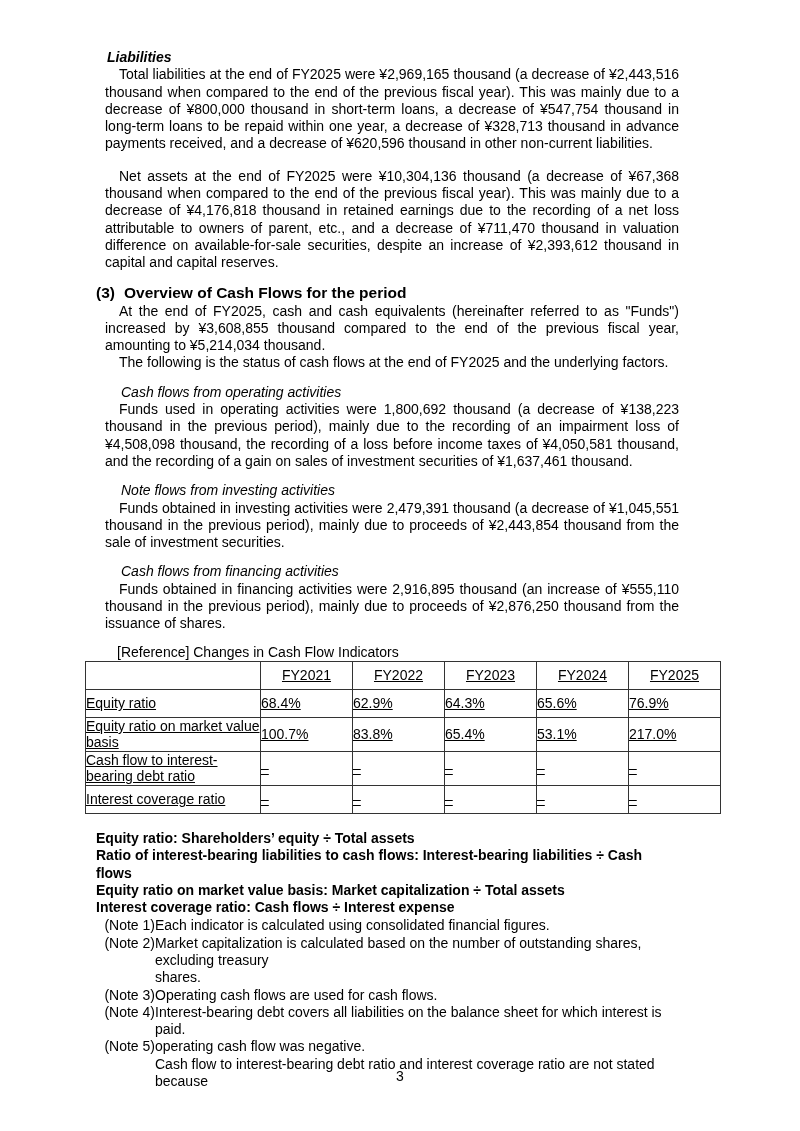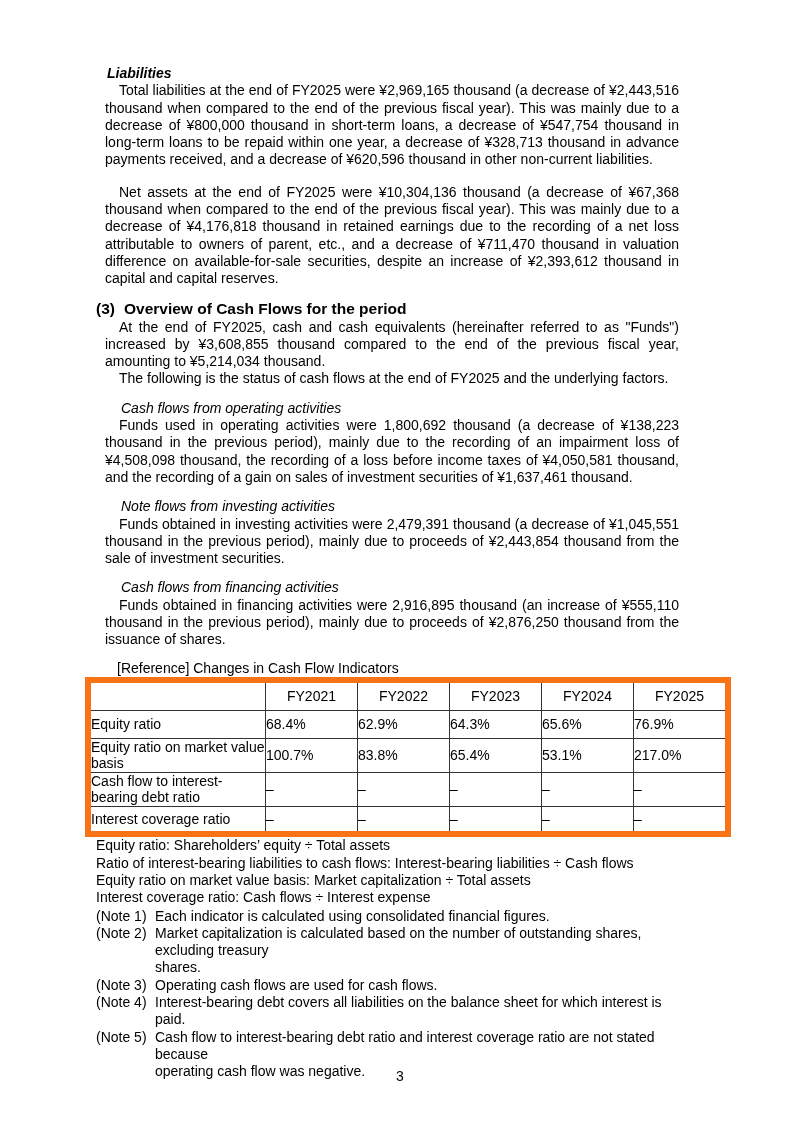"Liabilities" .content { top: 65px -> 49px }
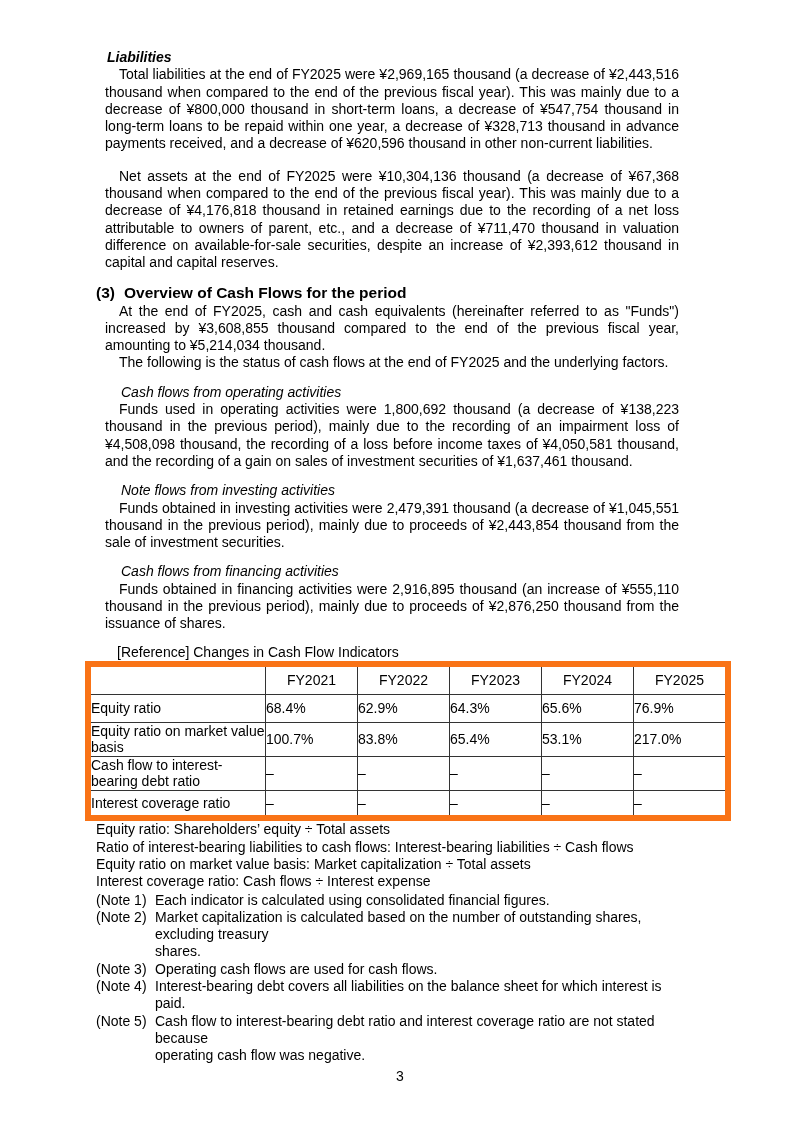"FY2021" table.indicators { border: 6px solid #f97316 -> 1px solid #f97316; text-decoration: none -> underline }
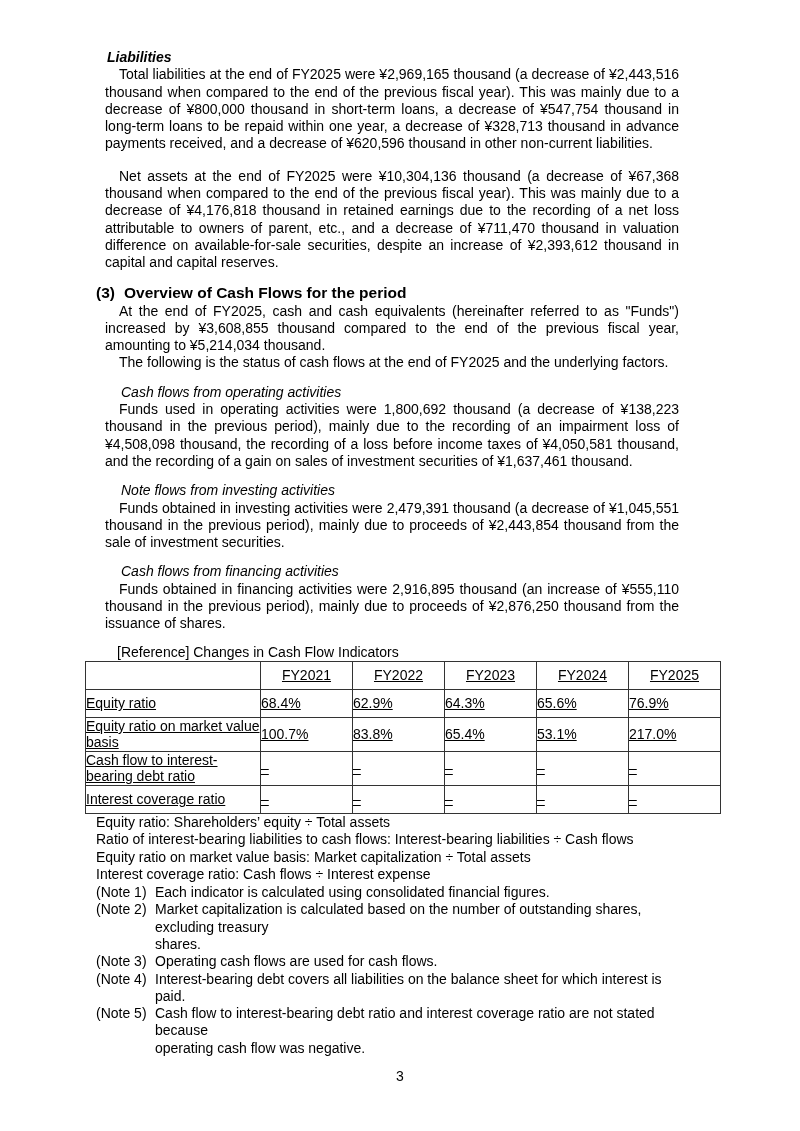"Equity ratio: Shareholders’ equity ÷" .defs { font-weight: none -> bold; margin-top: 0 -> 16px }
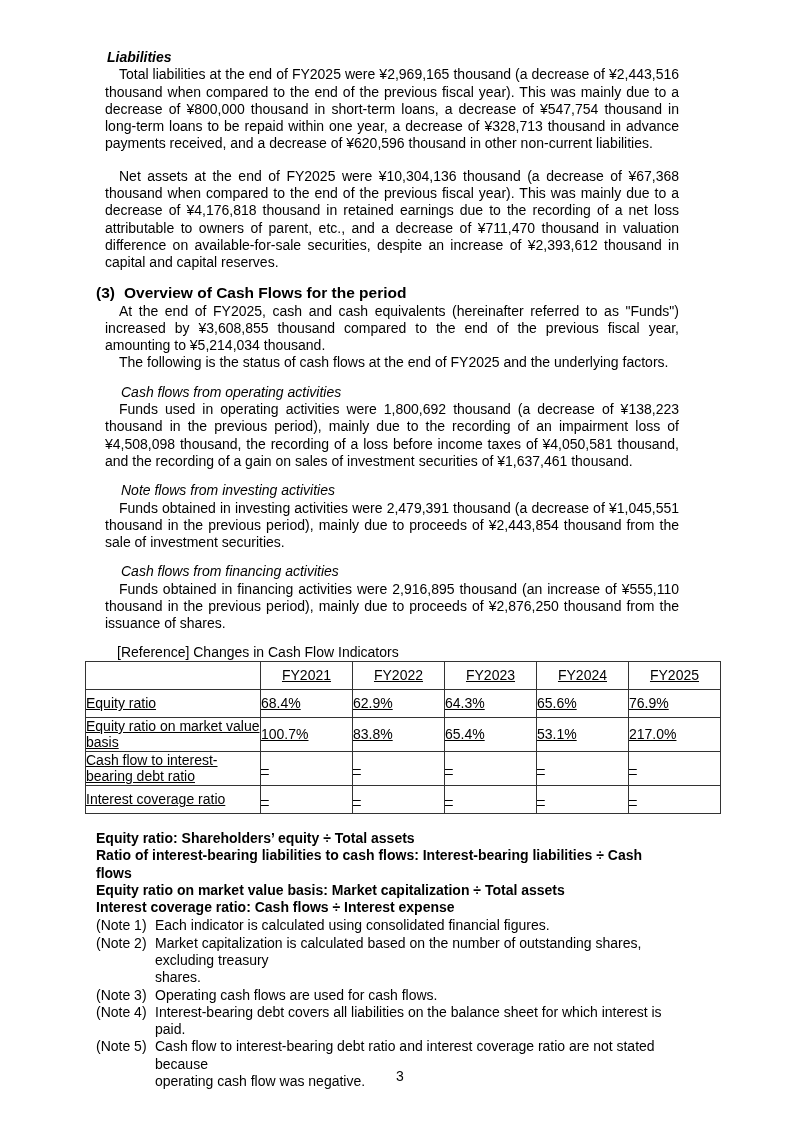"(Note 1)" .note-label { text-align: none -> right }
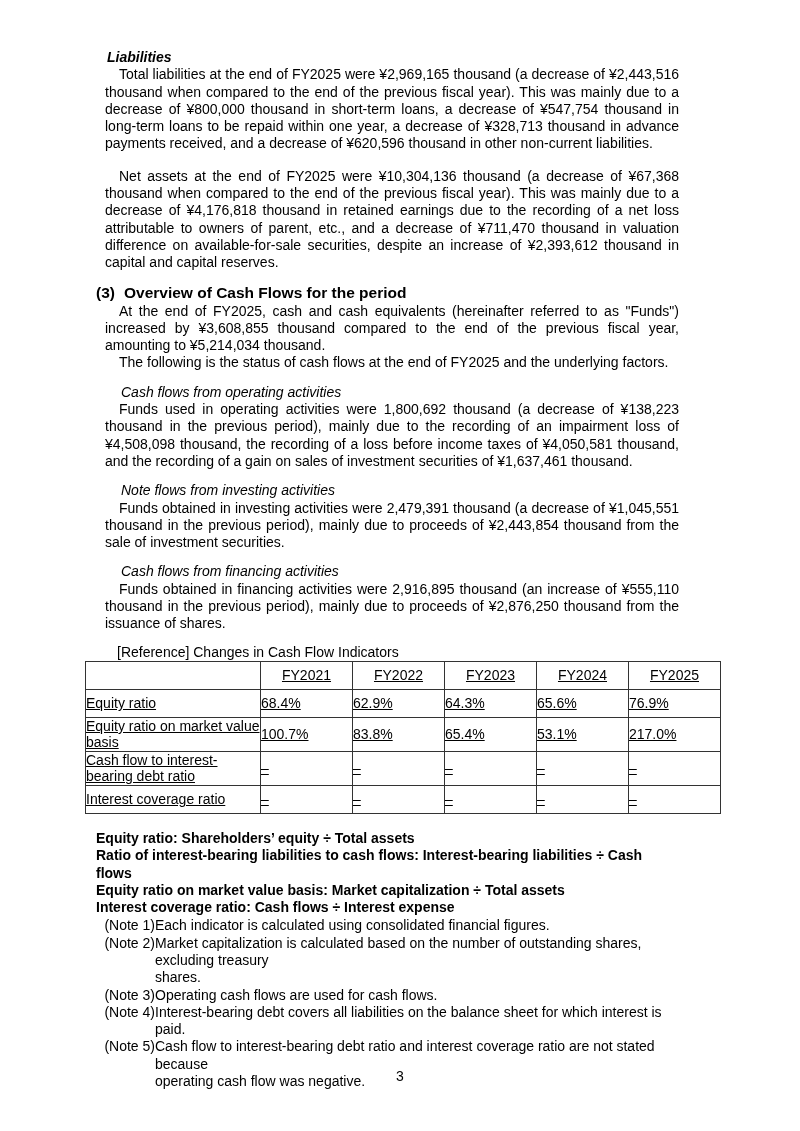"Cash flow to interest-bearing debt ratio and" div { order: before "operating cash flow was negative." -> after "operating cash flow was negative." }
